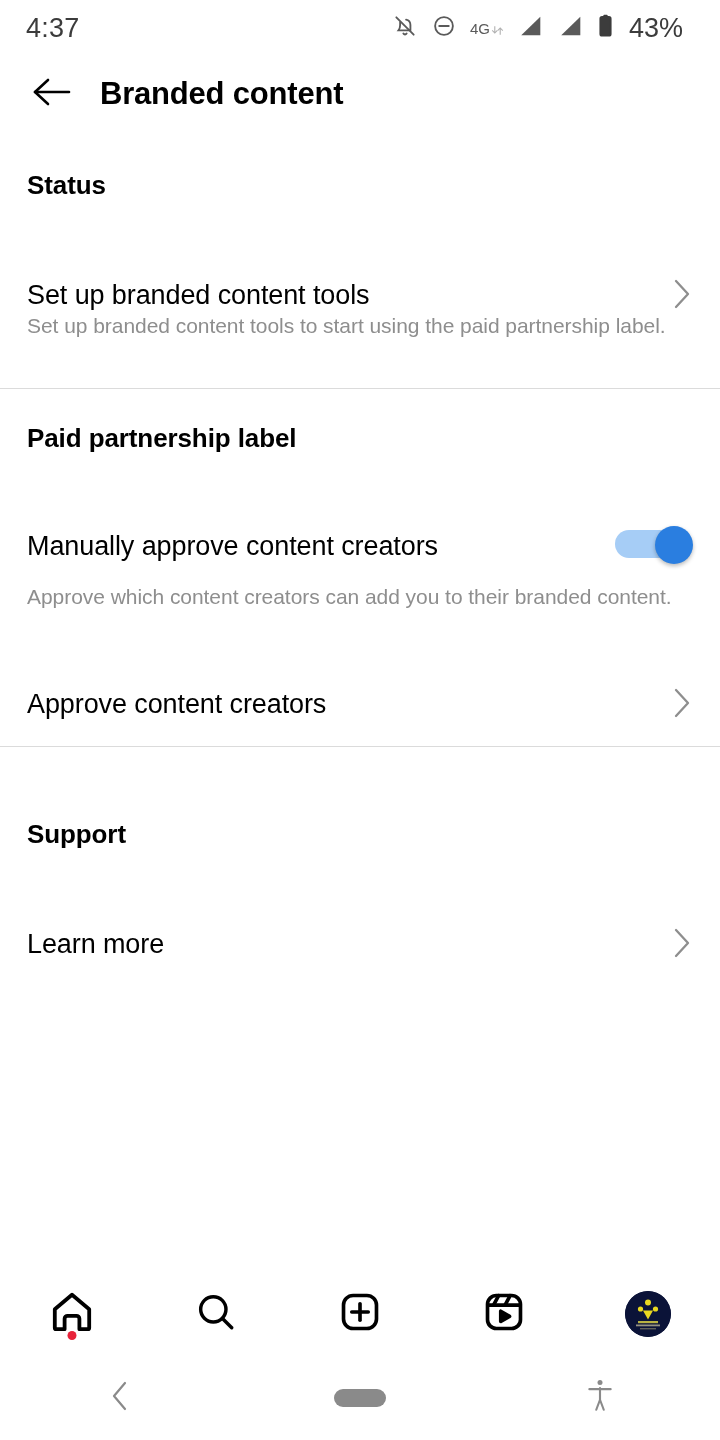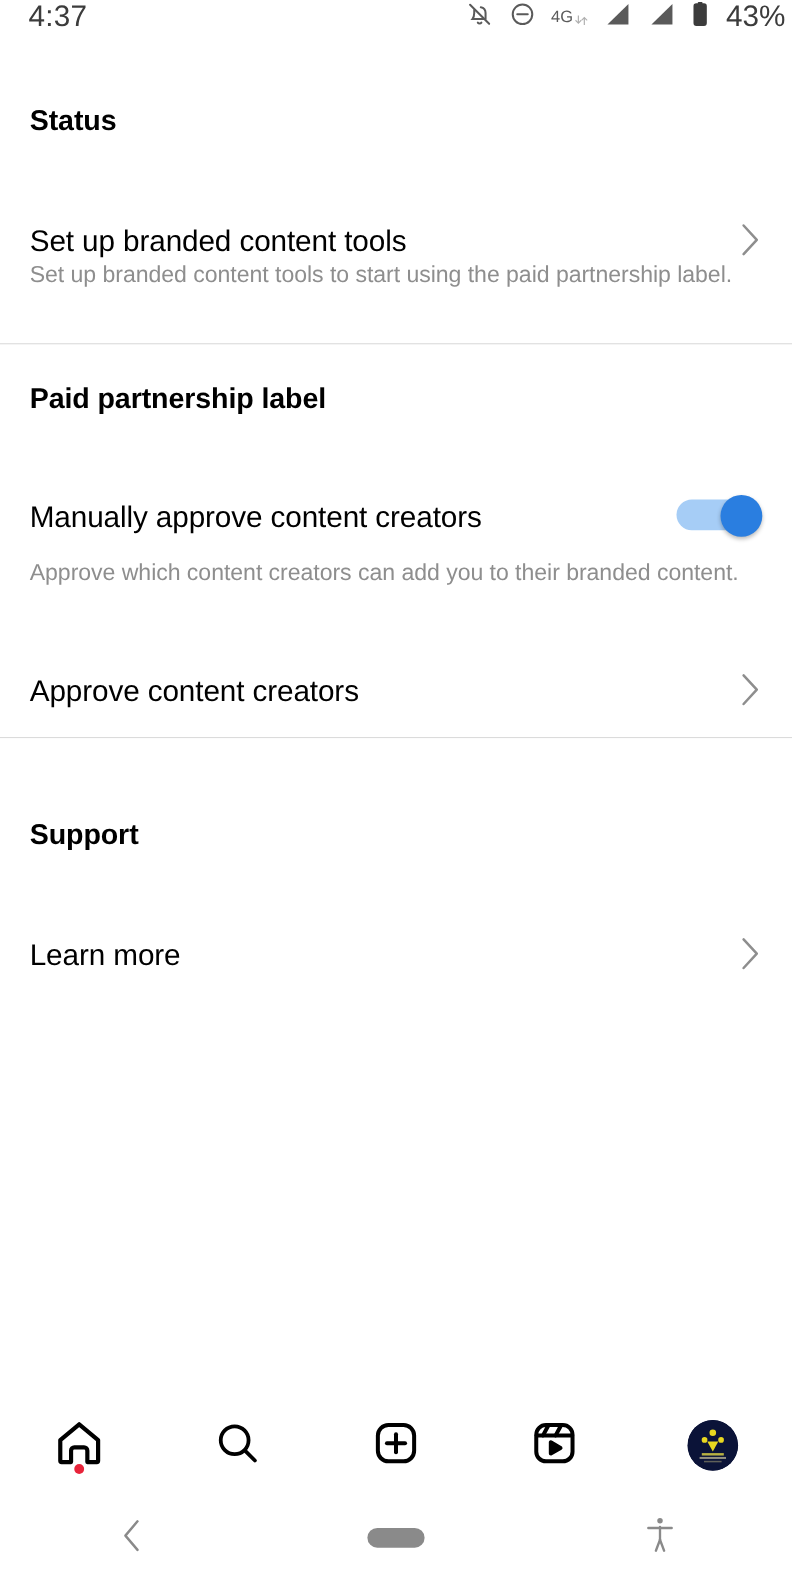"4:37" .statusbar { align-items: flex-start -> center; padding: 0 6px 0 26px -> 0 37px 0 26px }
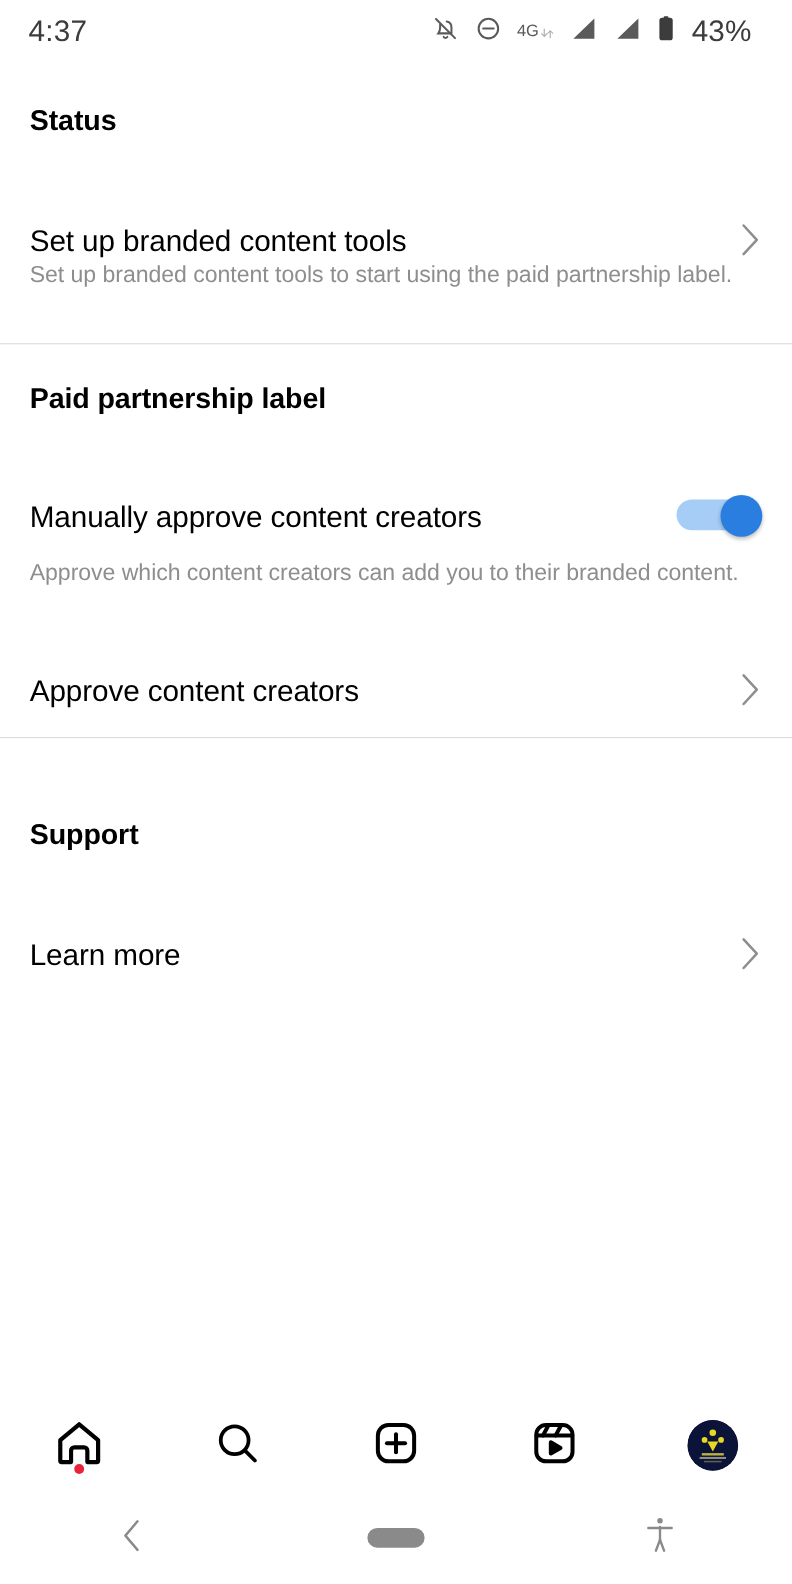"Branded content" div.appbar { html: none -> <div> <div> <span> <svg> <line></line> <polyline></polyline> </svg> </span> </div> <div>Branded content</div> </div> }
